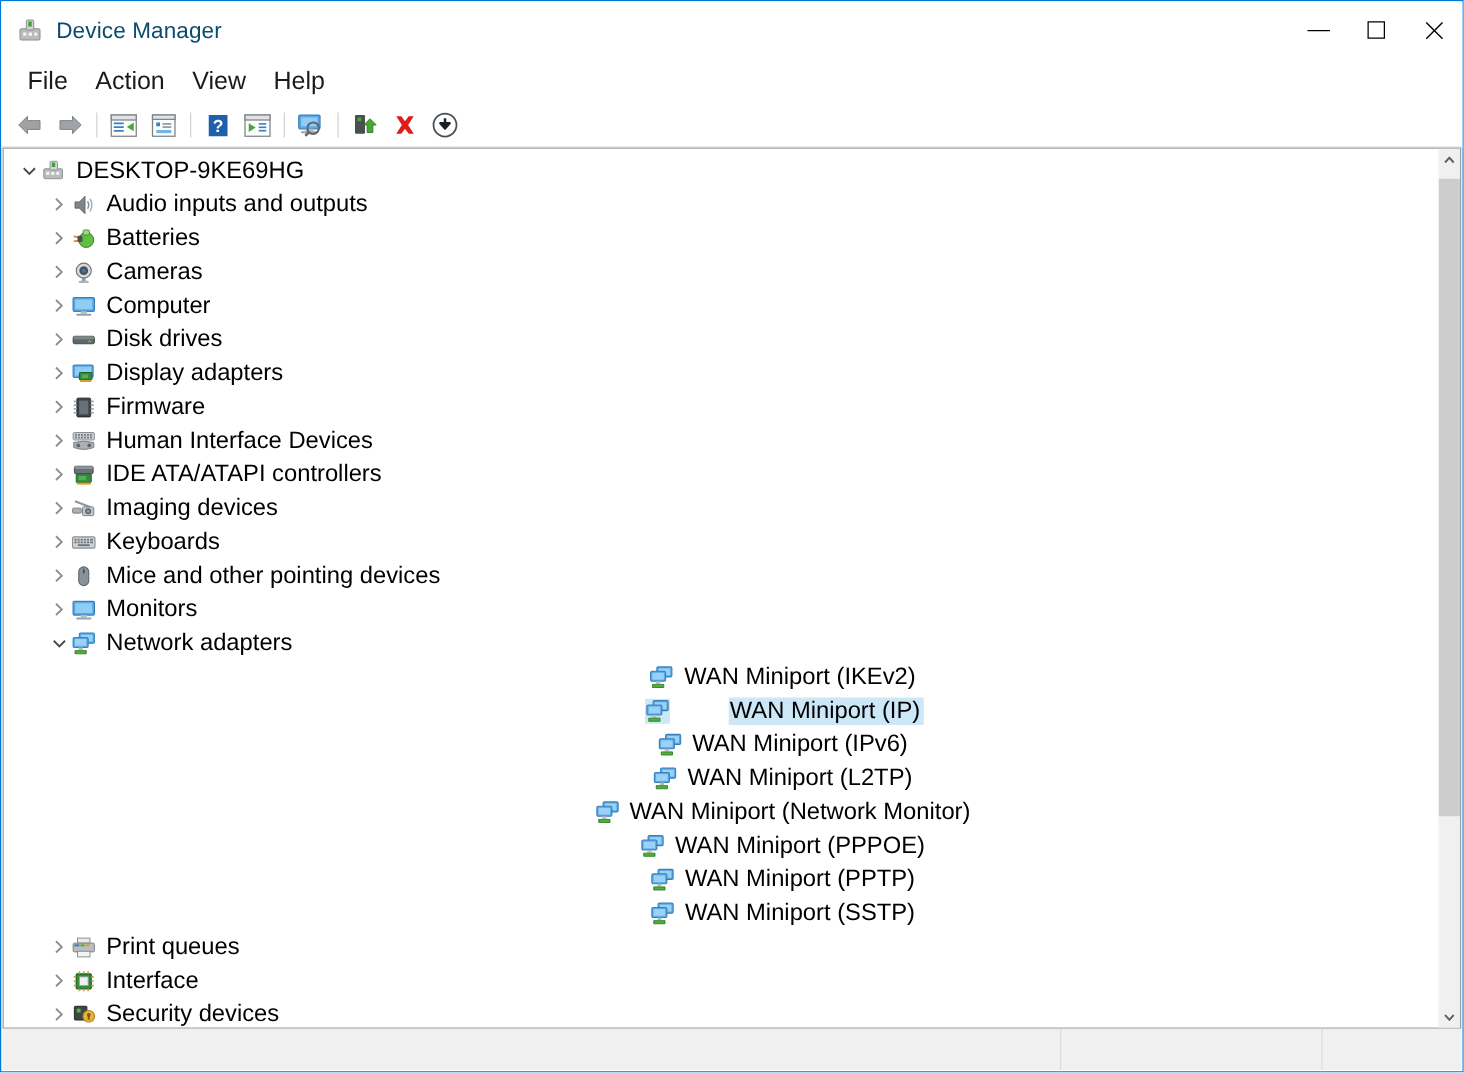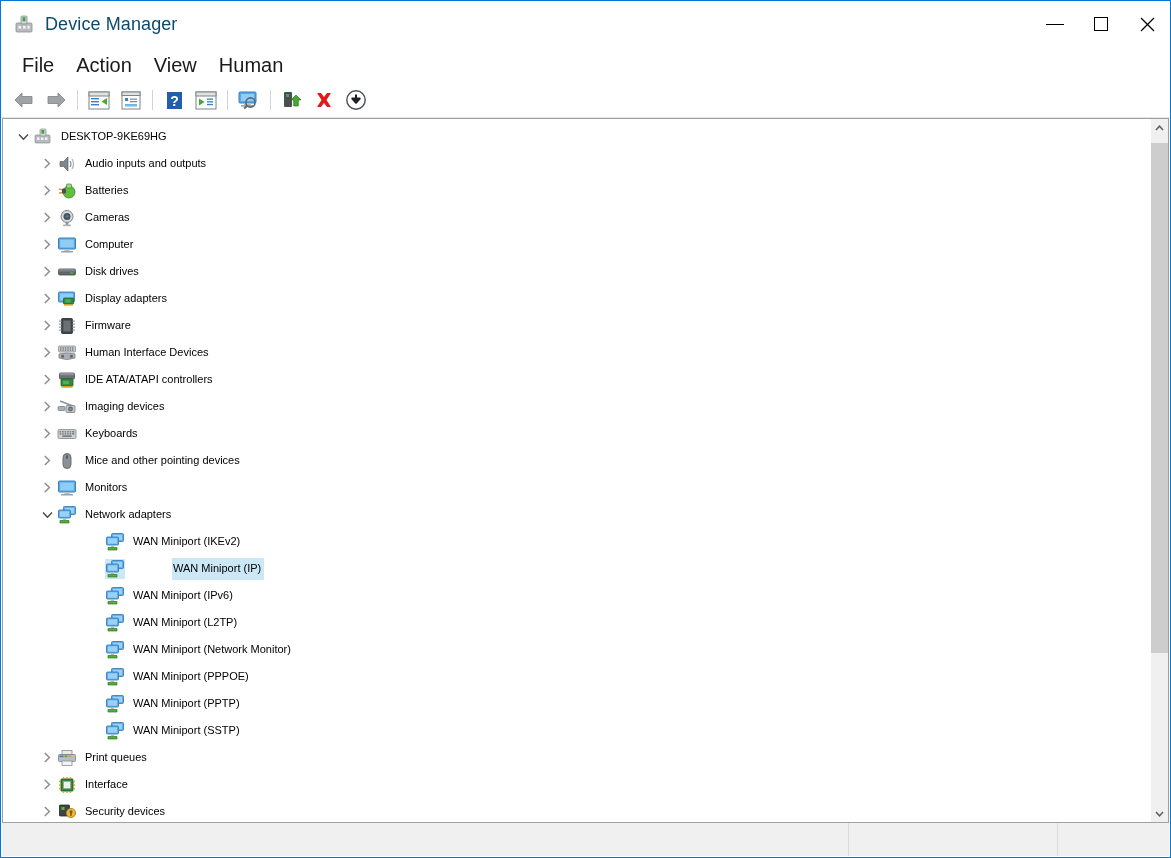"Human" div.menu-item { text: Human -> Help }
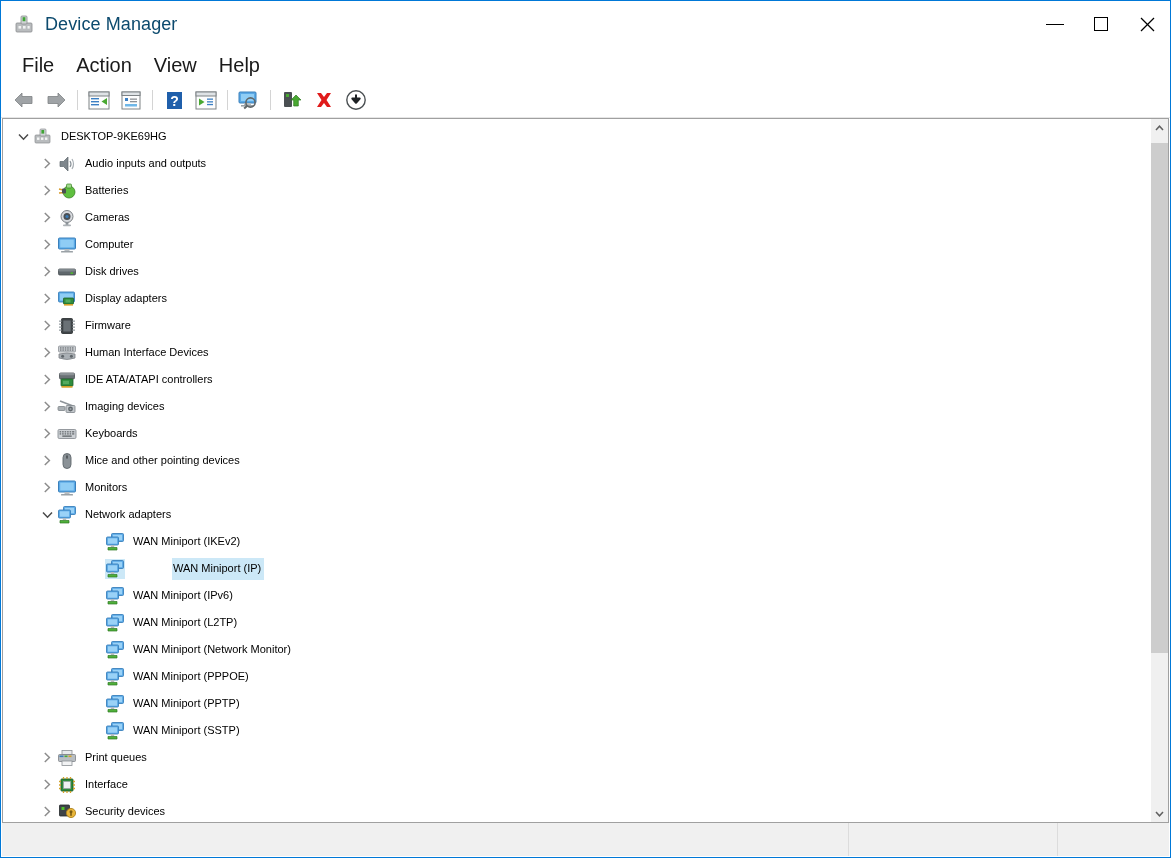"DESKTOP-9KE69HG" .row-label { font-size: 11px -> 19px }
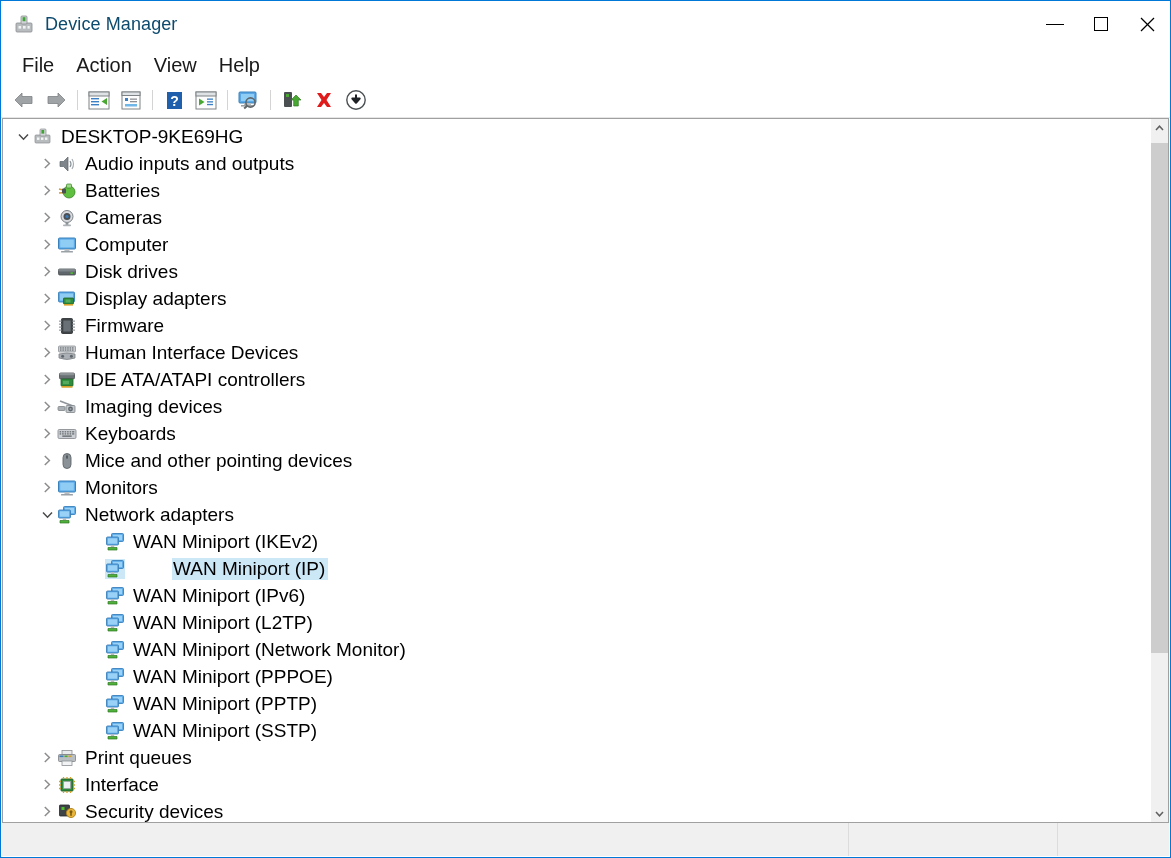"WAN Miniport (IKEv2)" .depth2 { justify-content: none -> center }
